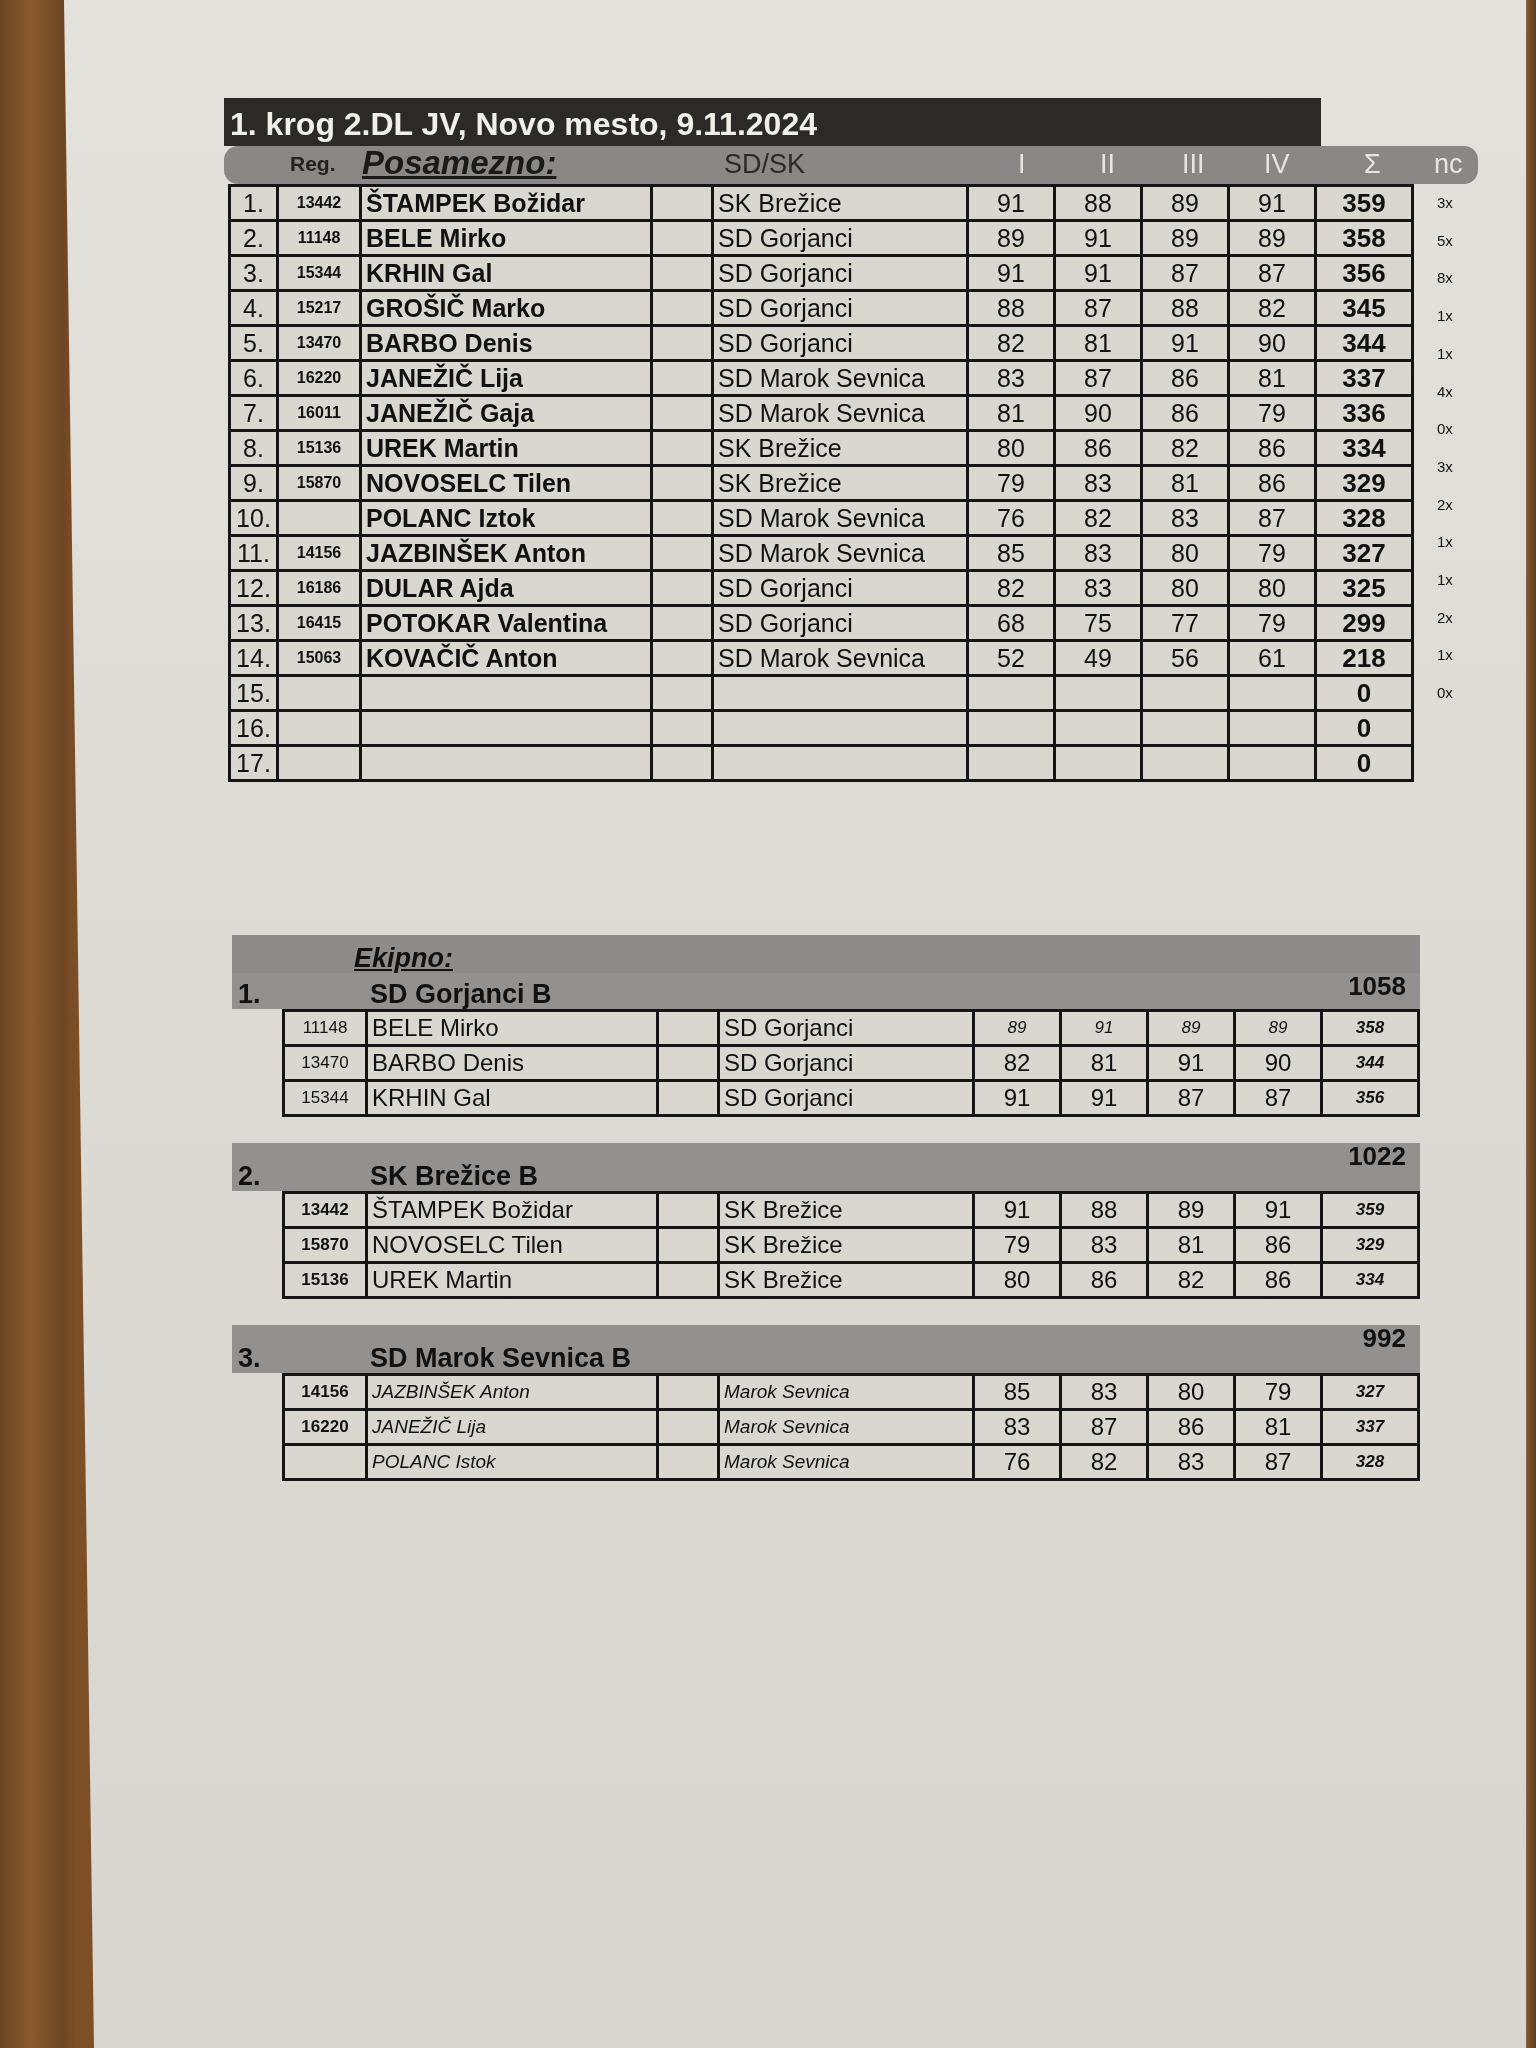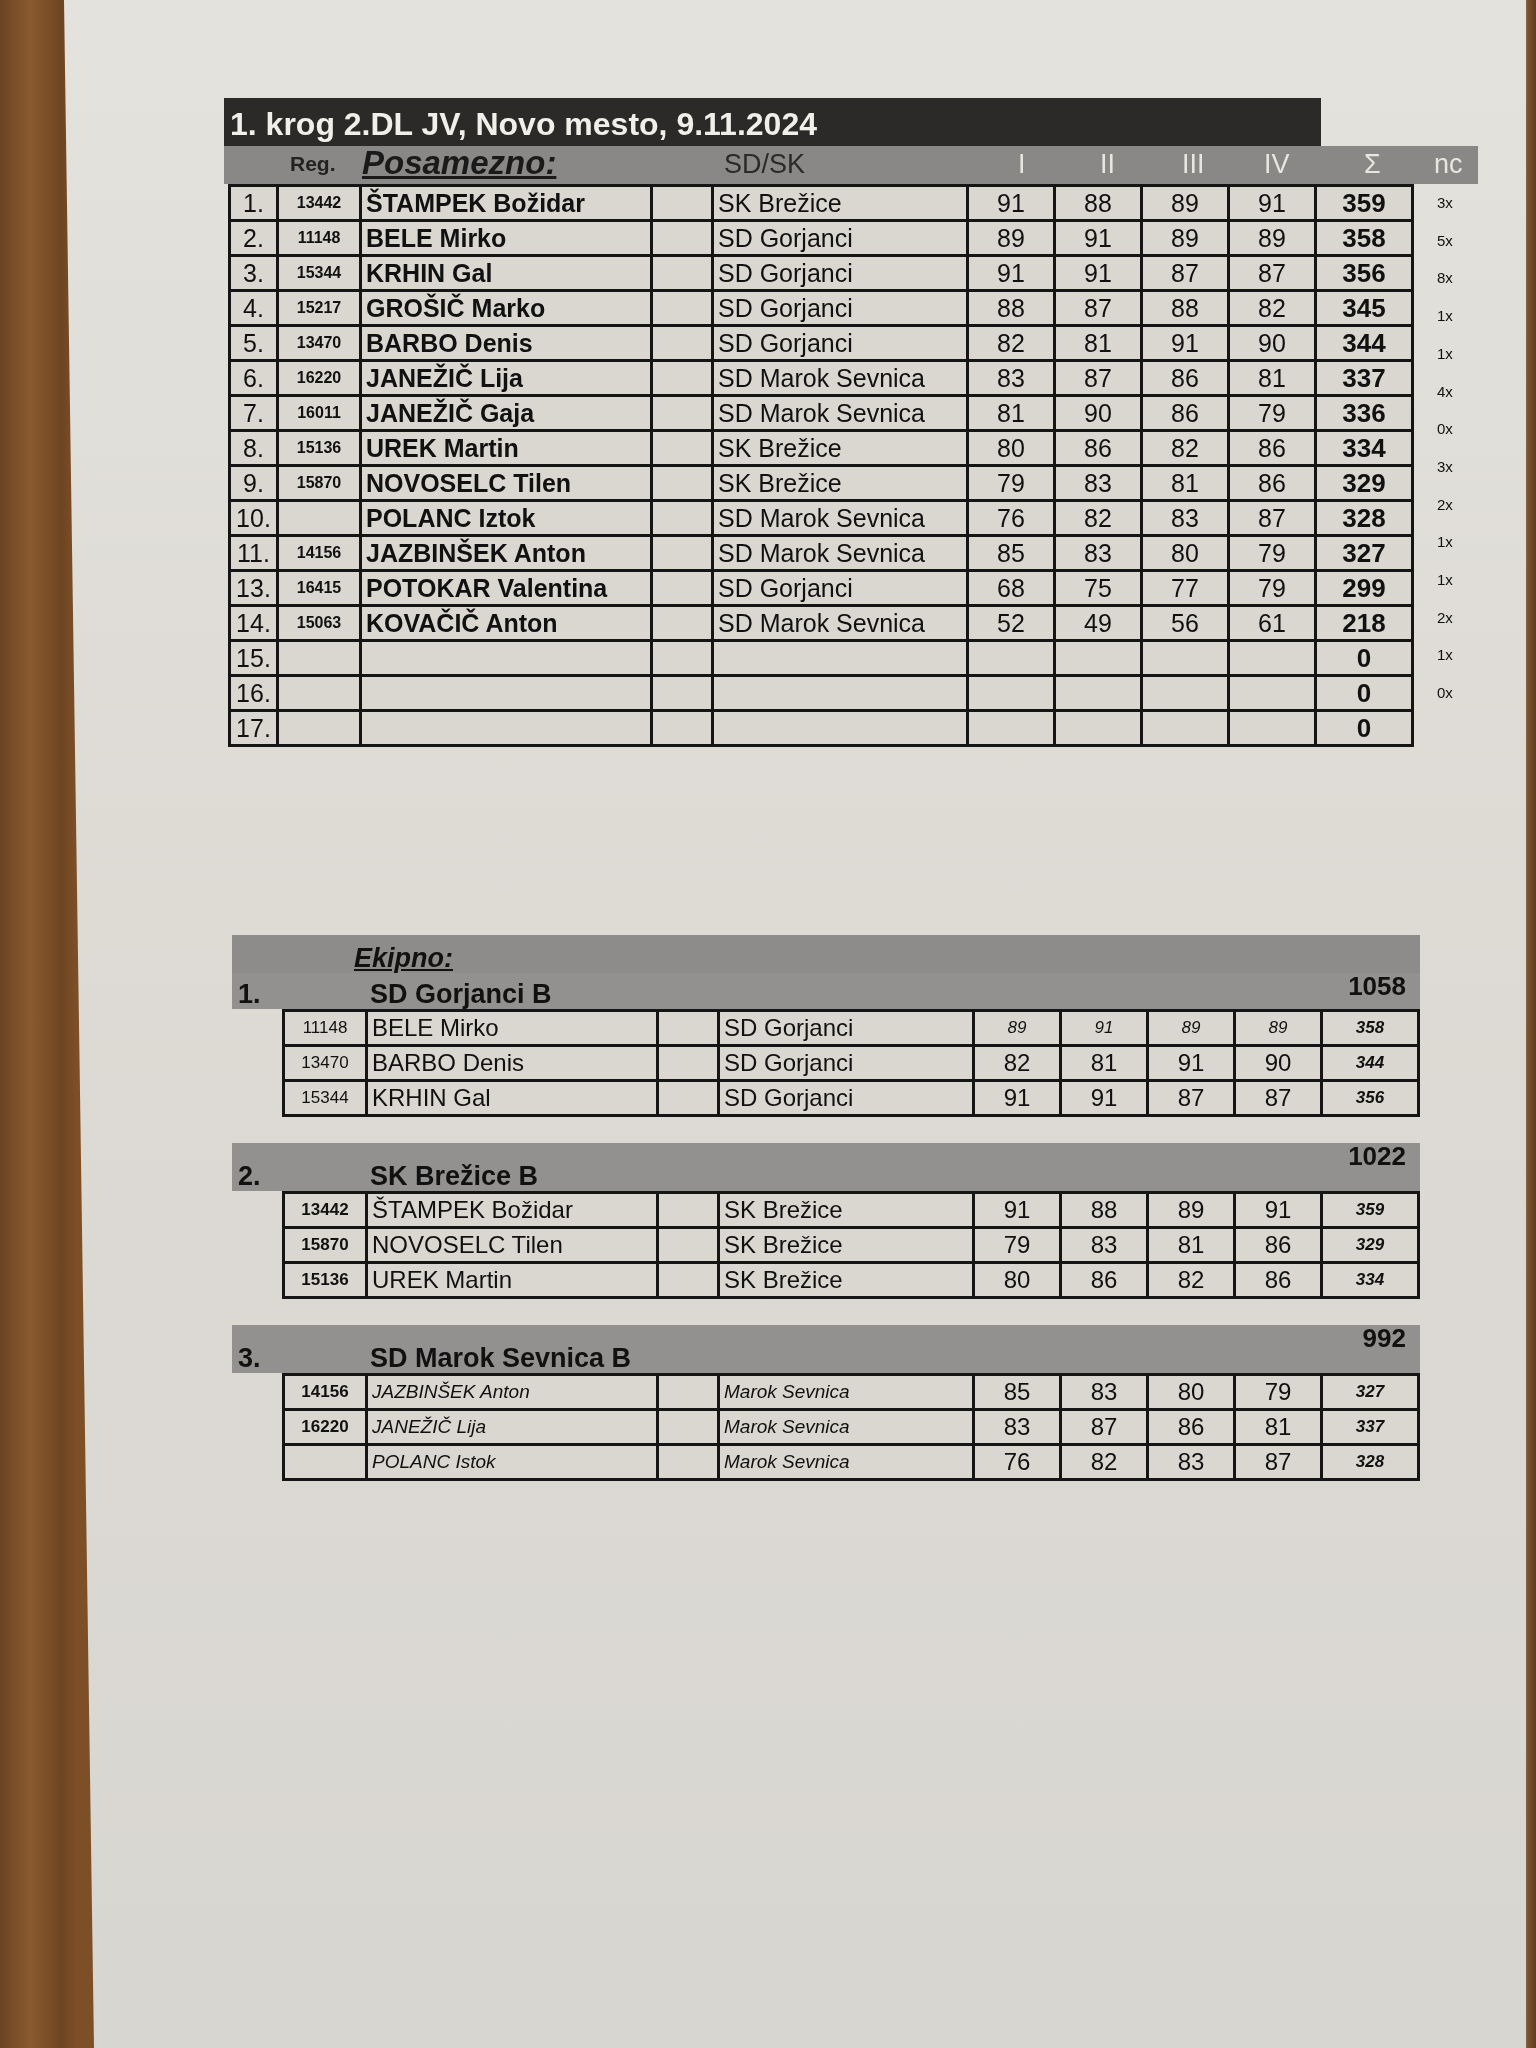"Reg." .hdr-bar { border-radius: none -> 14px }
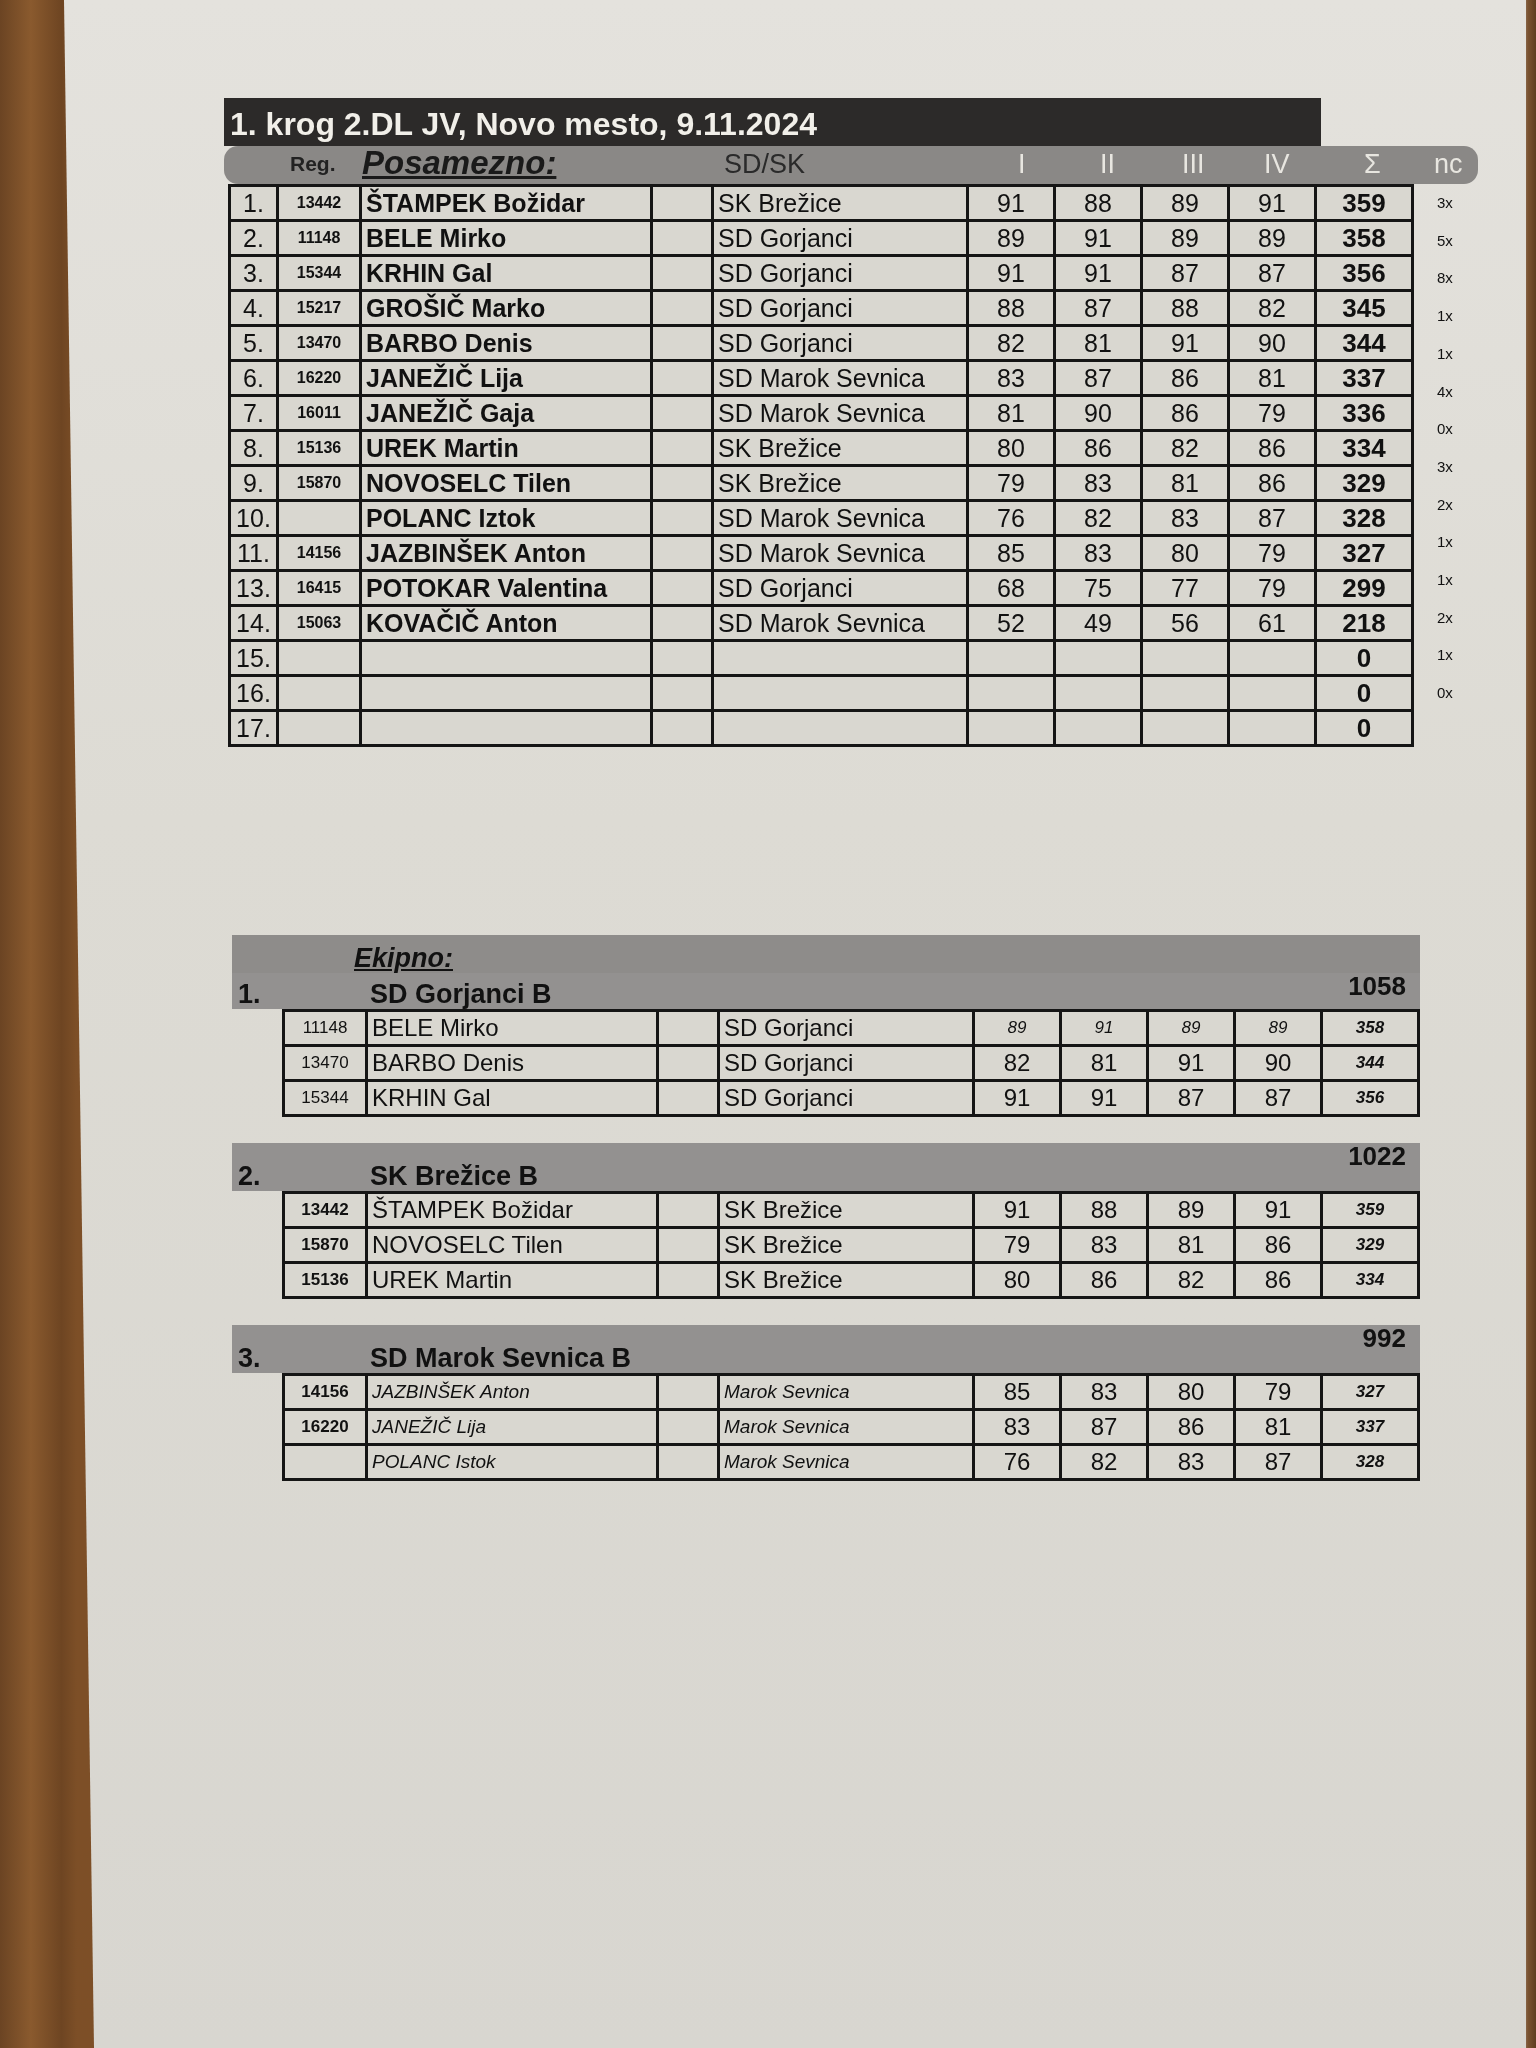"12." tr { html: none -> <tr> <td>12.</td> <td>16186</td> <td>DULAR Ajda</td> <td></td> <td>SD Gorjanci</td> <td>82</td> <td>83</td> <td>80</td> <td>80</td> <td>325</td> </tr> }
